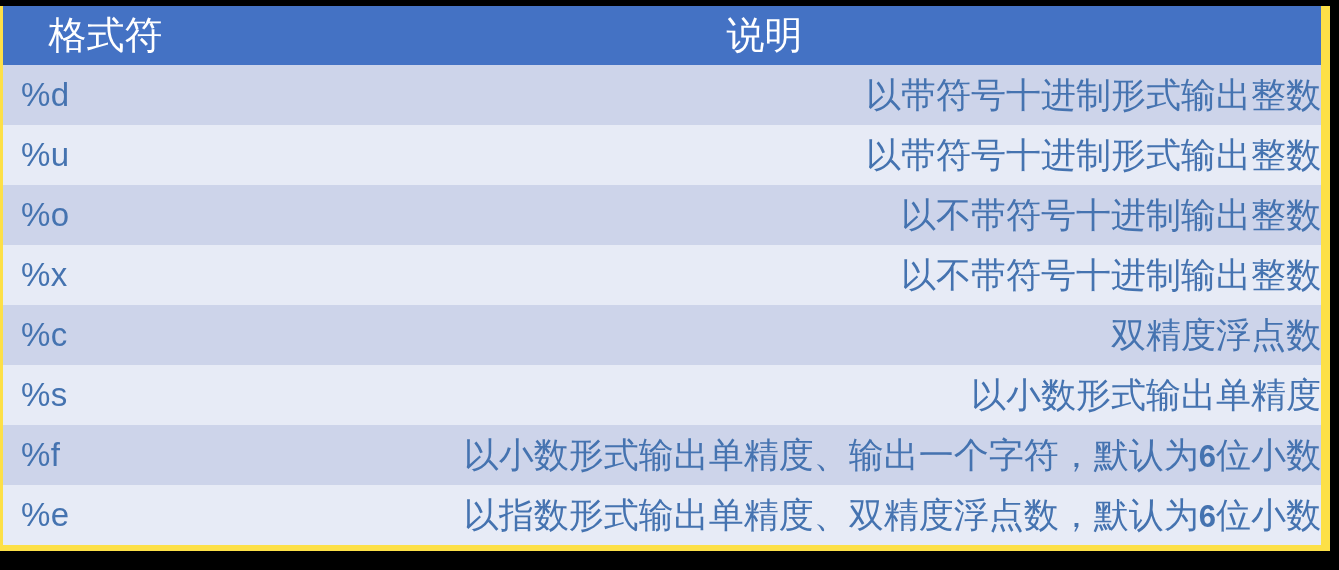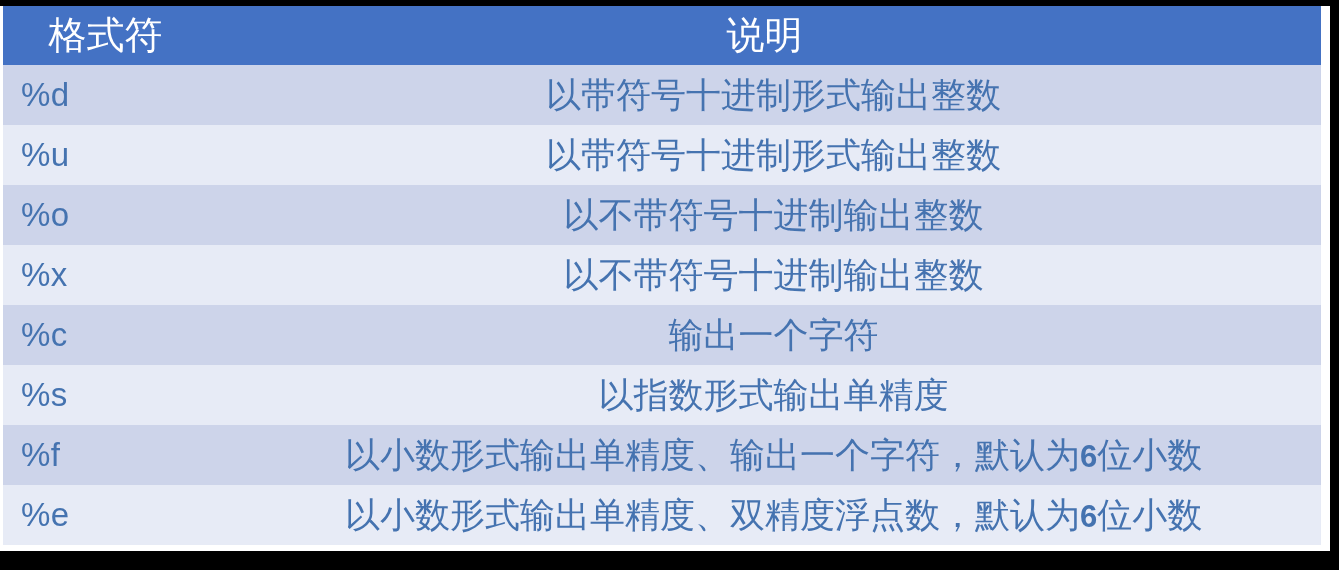"格式符" #slide-canvas { background: #ffffff -> #fde047 }
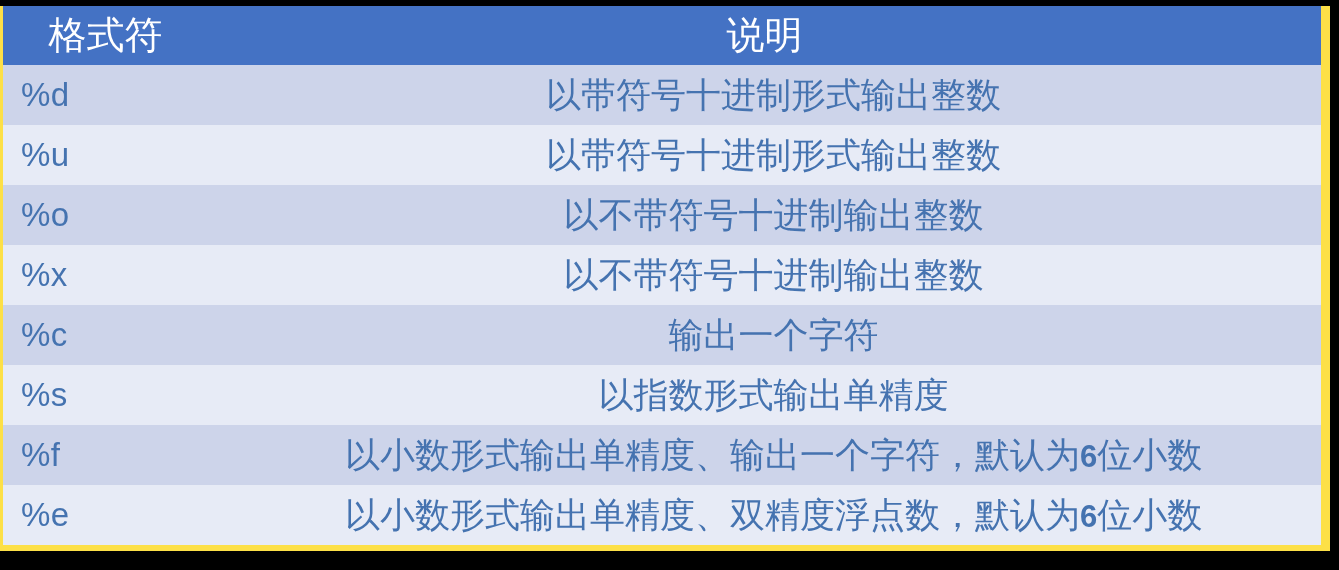"以带符号十进制形式输出整数" .cell-desc { text-align: center -> right }
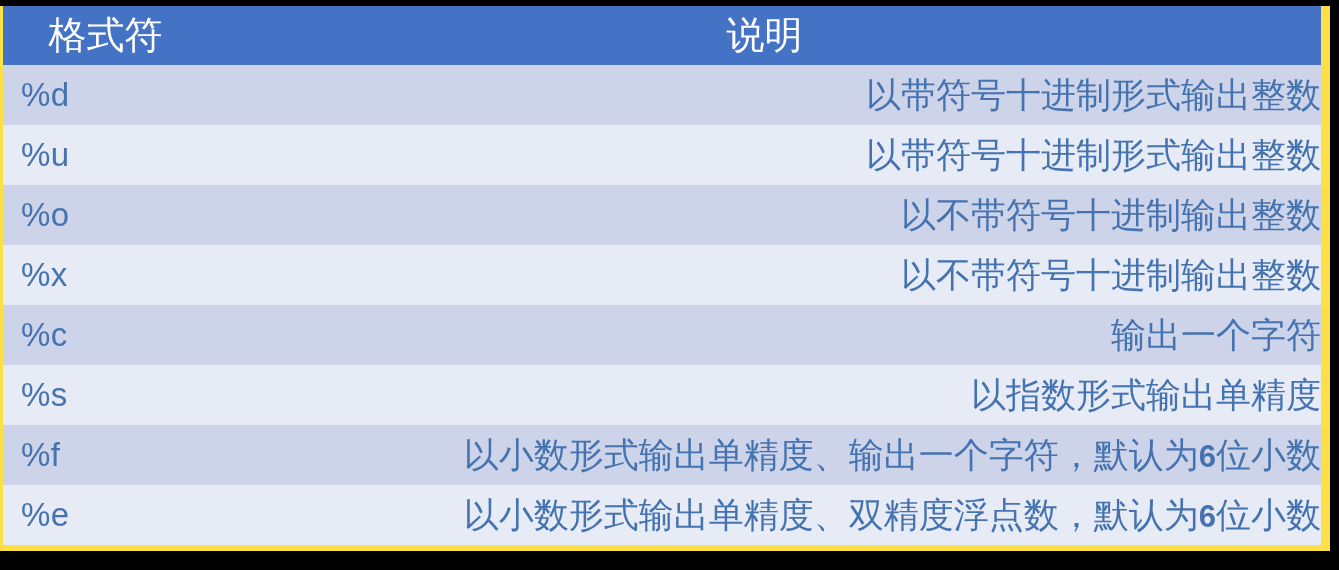"输出一个字符" td.cell { text: 输出一个字符 -> 双精度浮点数 }
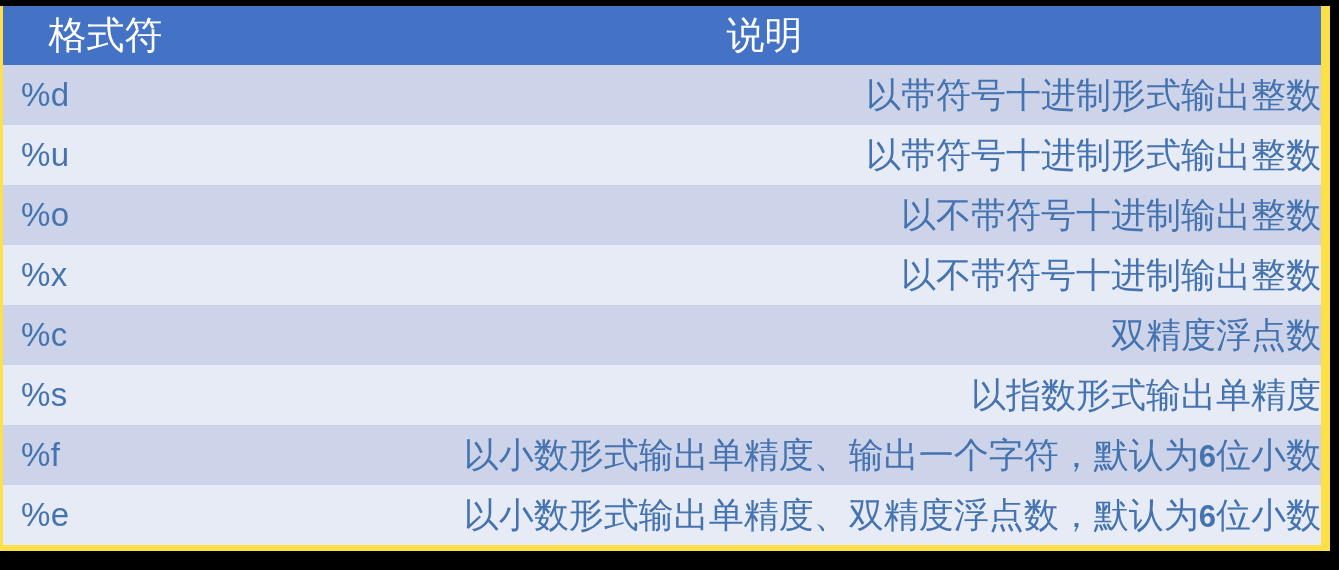"以指数形式输出单精度" td.cell { text: 指 -> 小 }
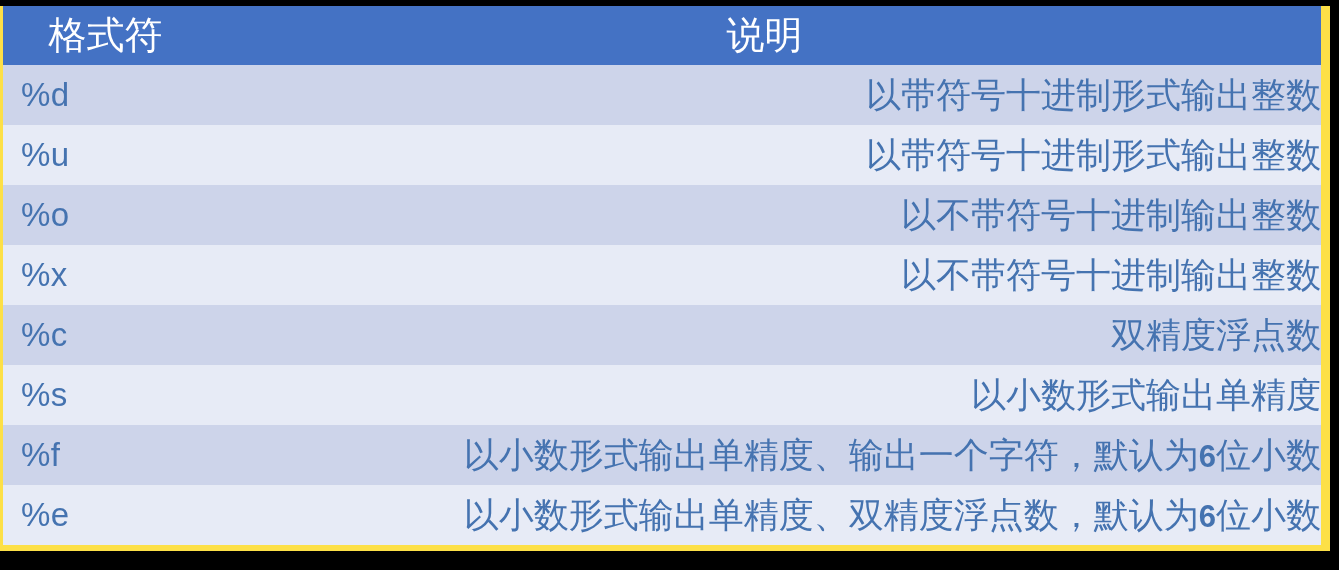"以小数形式输出单精度、双精度浮点数，默认为" span { text: 小 -> 指 }
